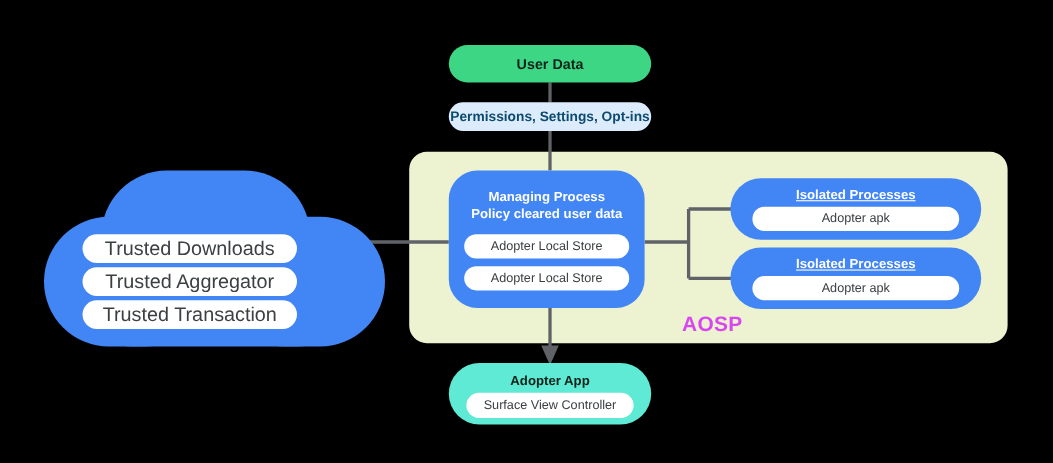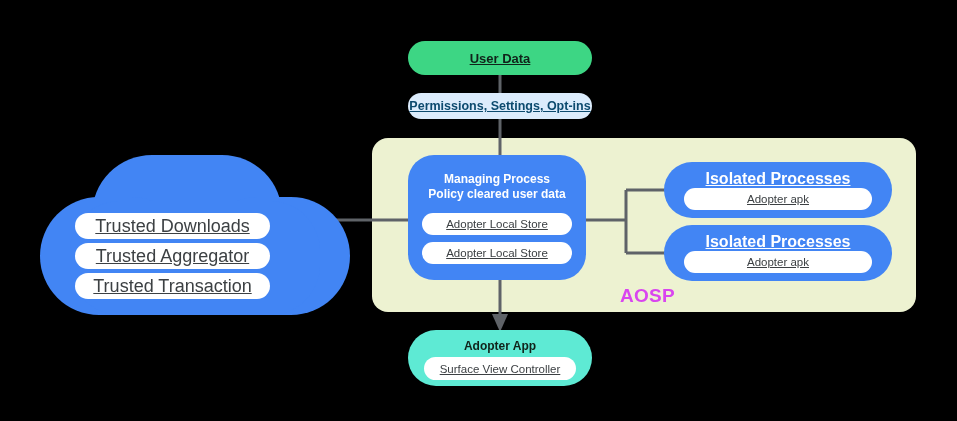"User Data" .pill { text-decoration: underline -> none }
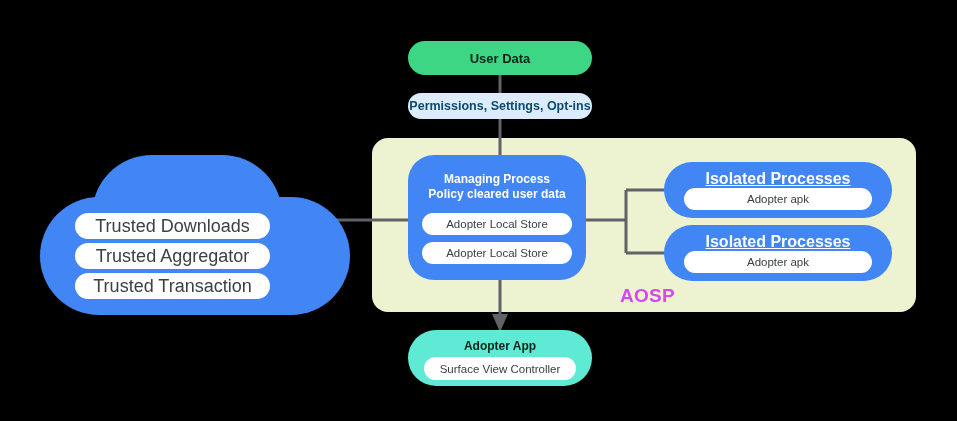"Isolated Processes" .iso-title { font-size: 16px -> 12px }
